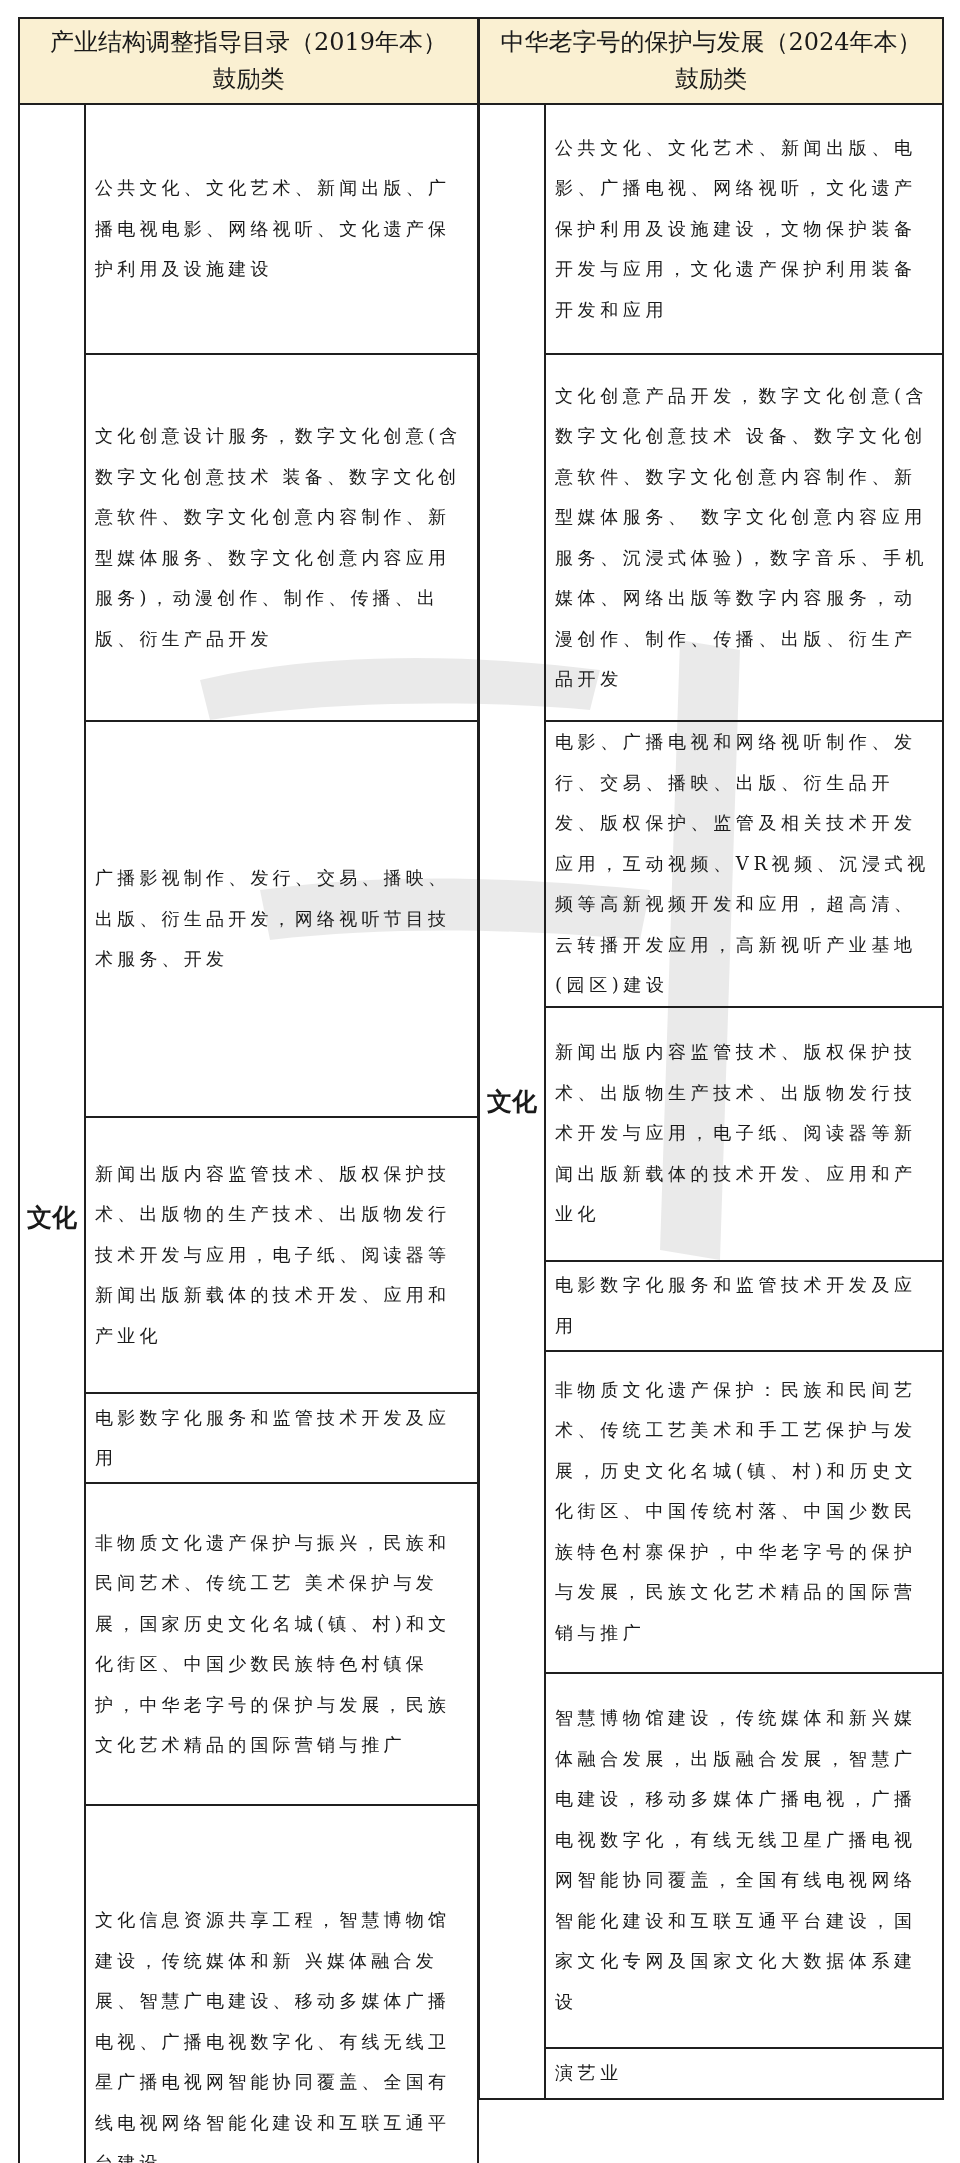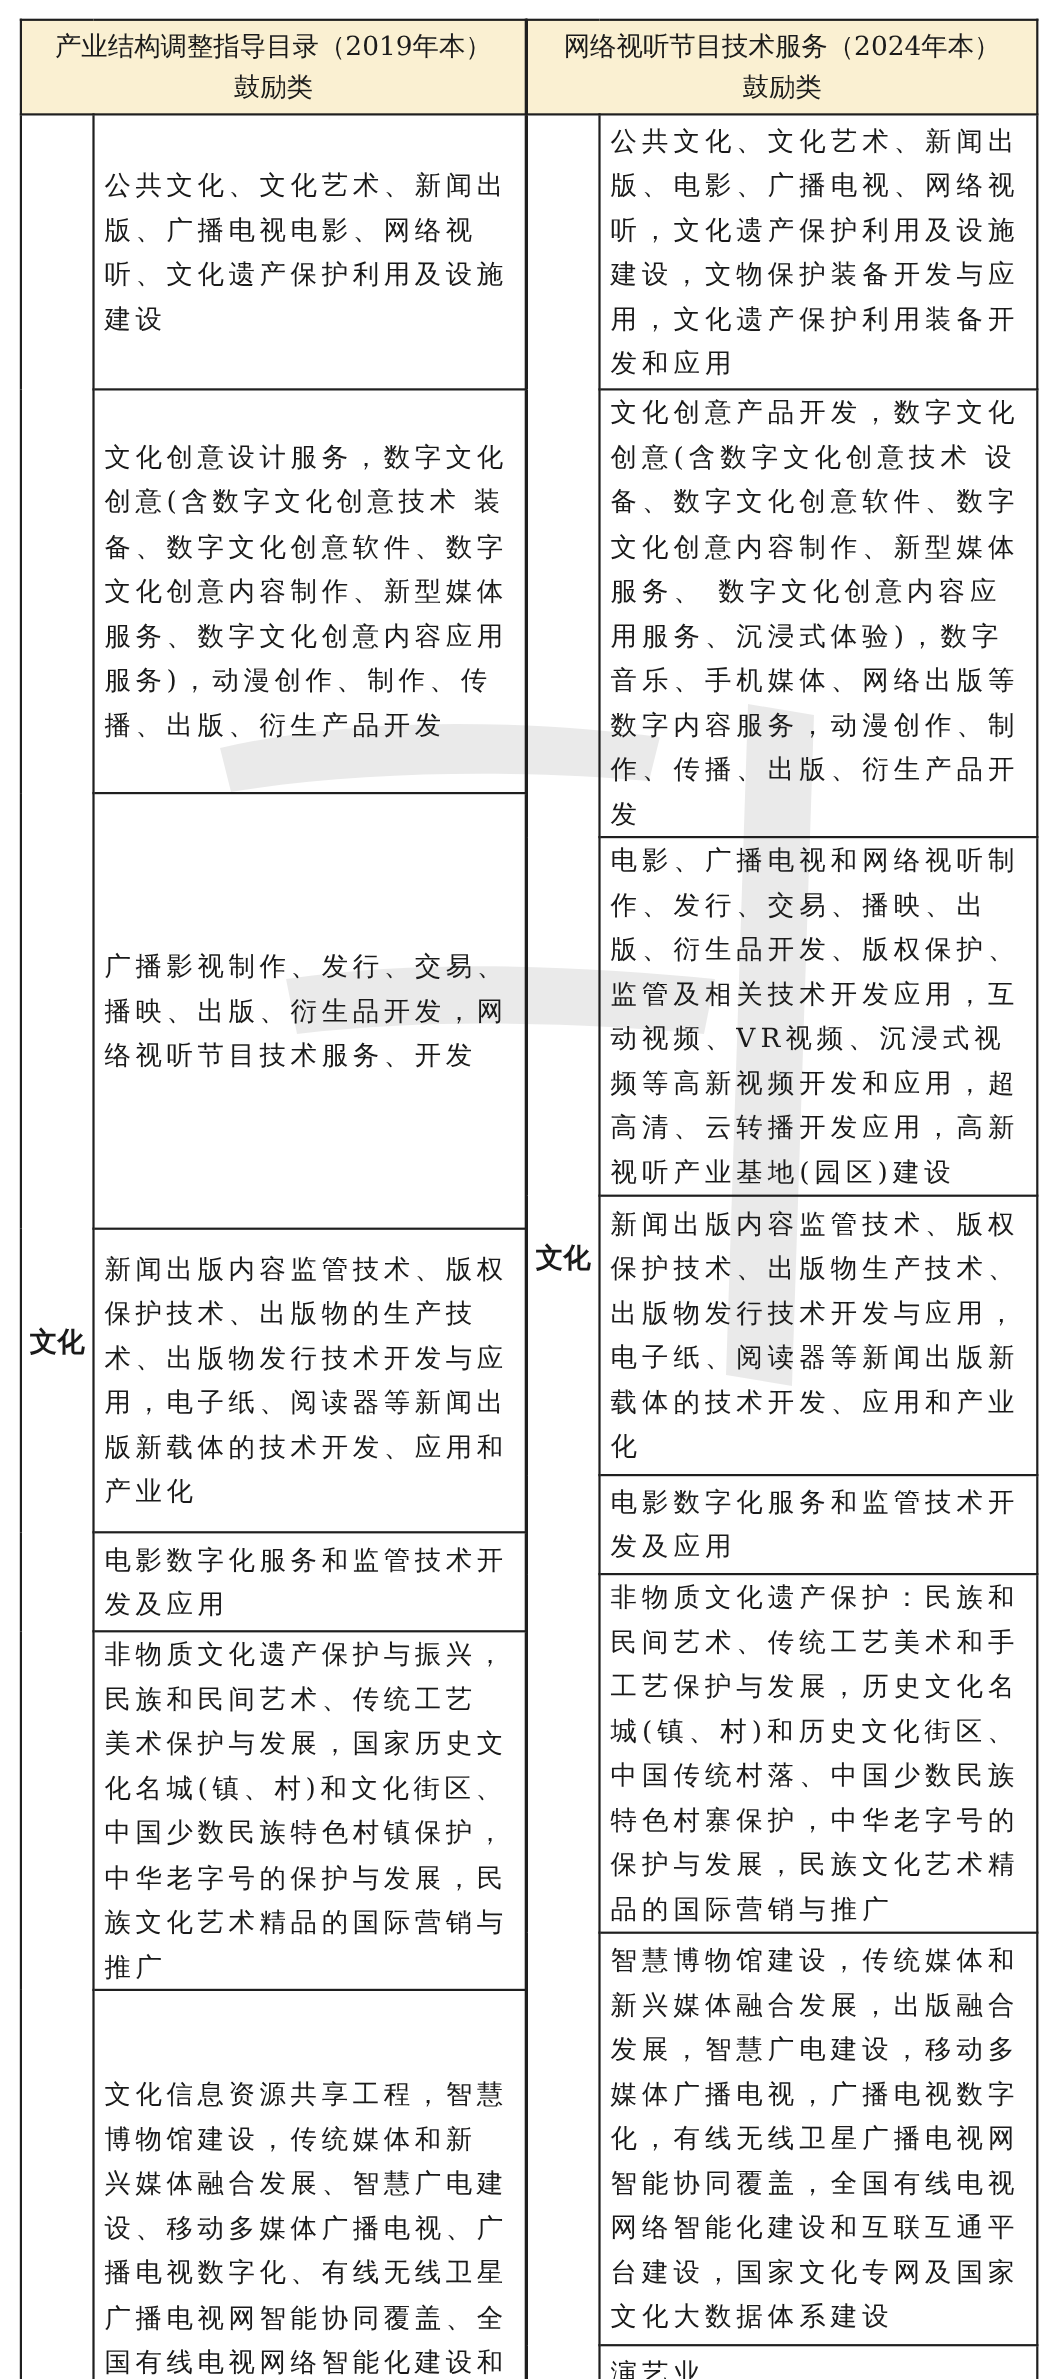"网络视听节目技术服务（2024年本）" div { text: 网络视听节目技术服务 -> 中华老字号的保护与发展 }
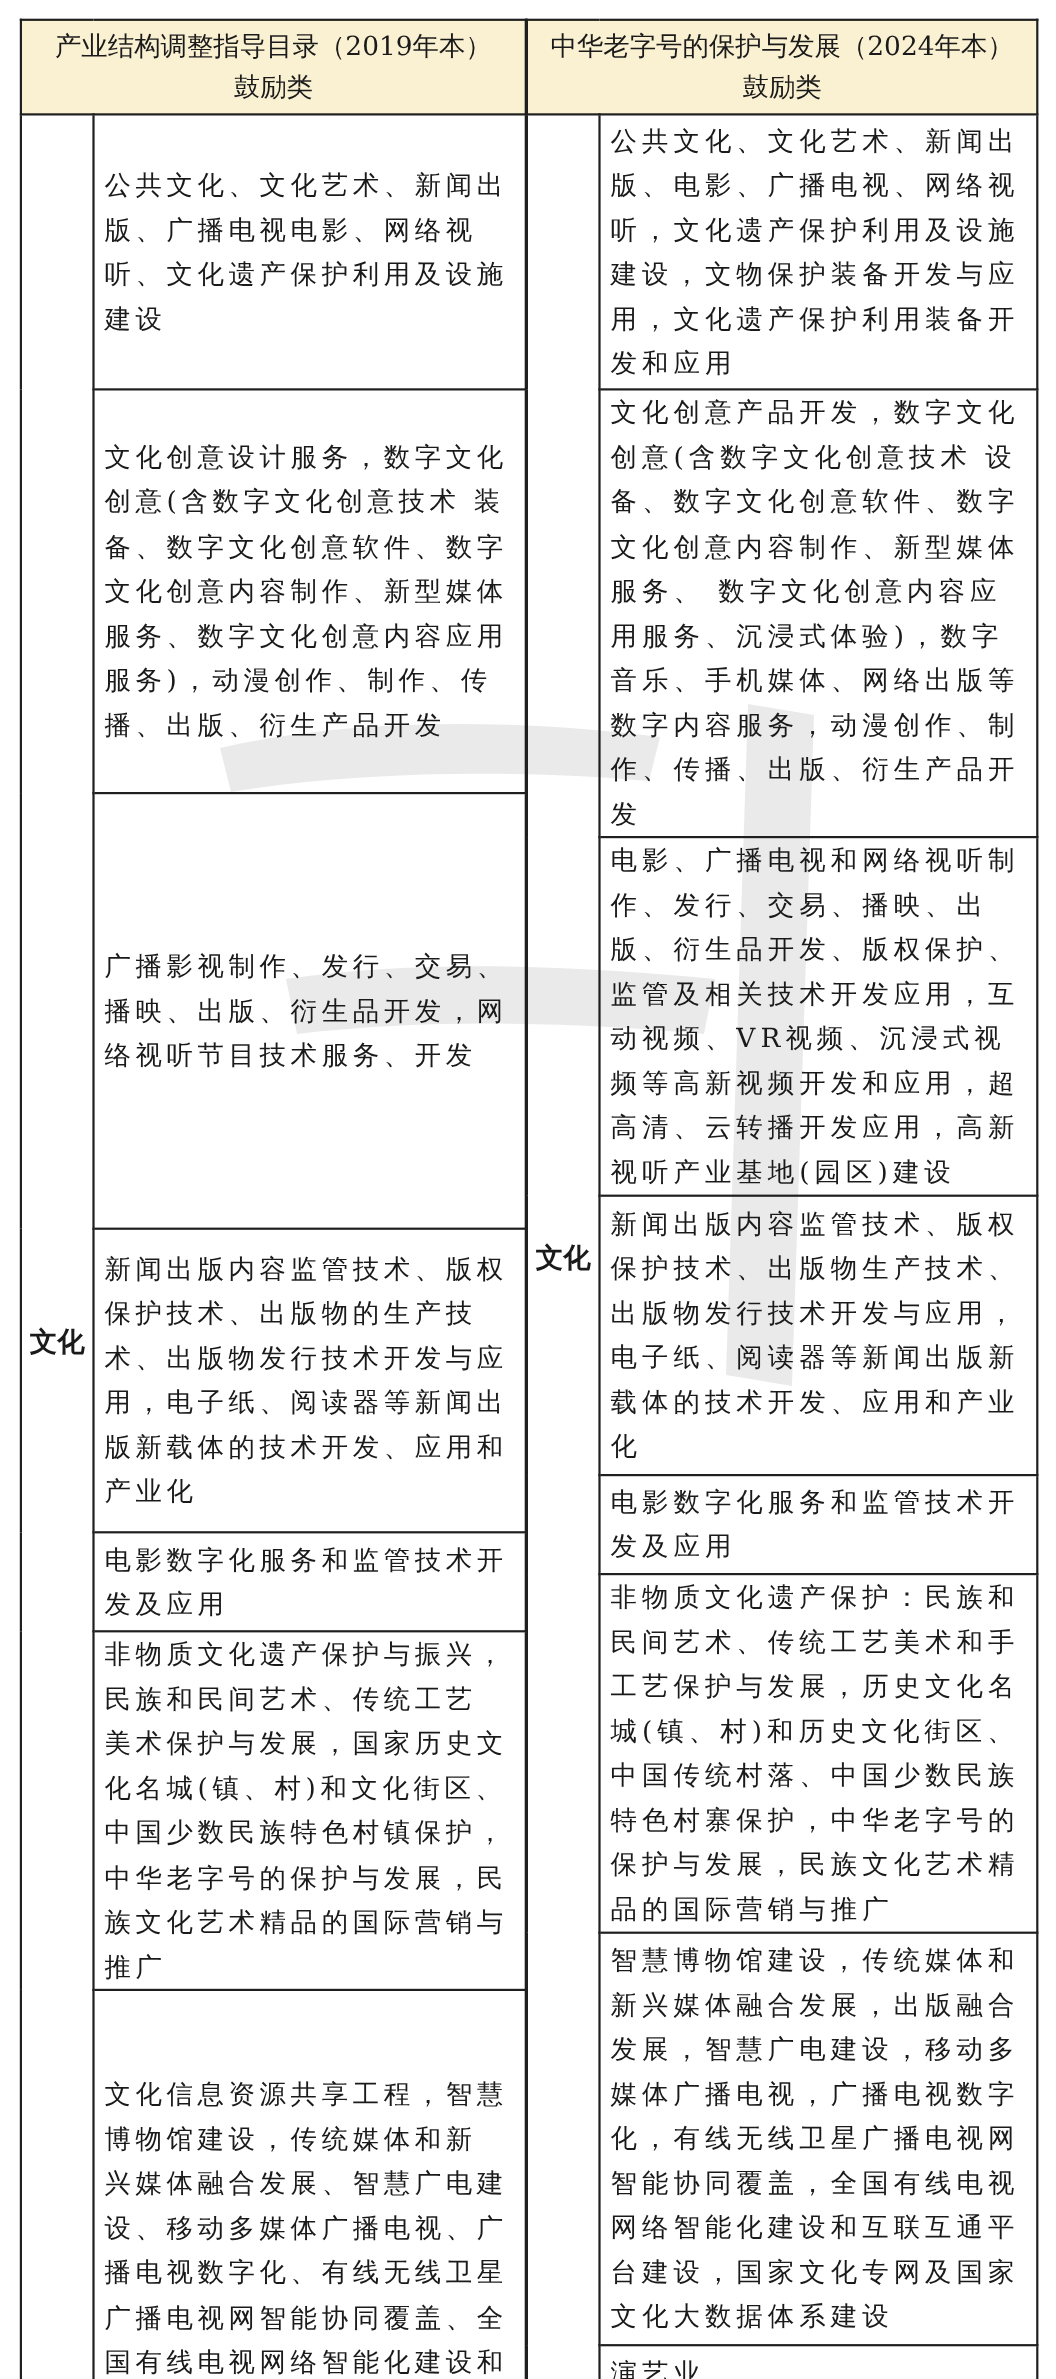"公共文化、文化艺术、新闻出版、电影、广播电视、网络视听，文化遗产保护利用及设施建" .cell { font-size: 24px -> 18px }
